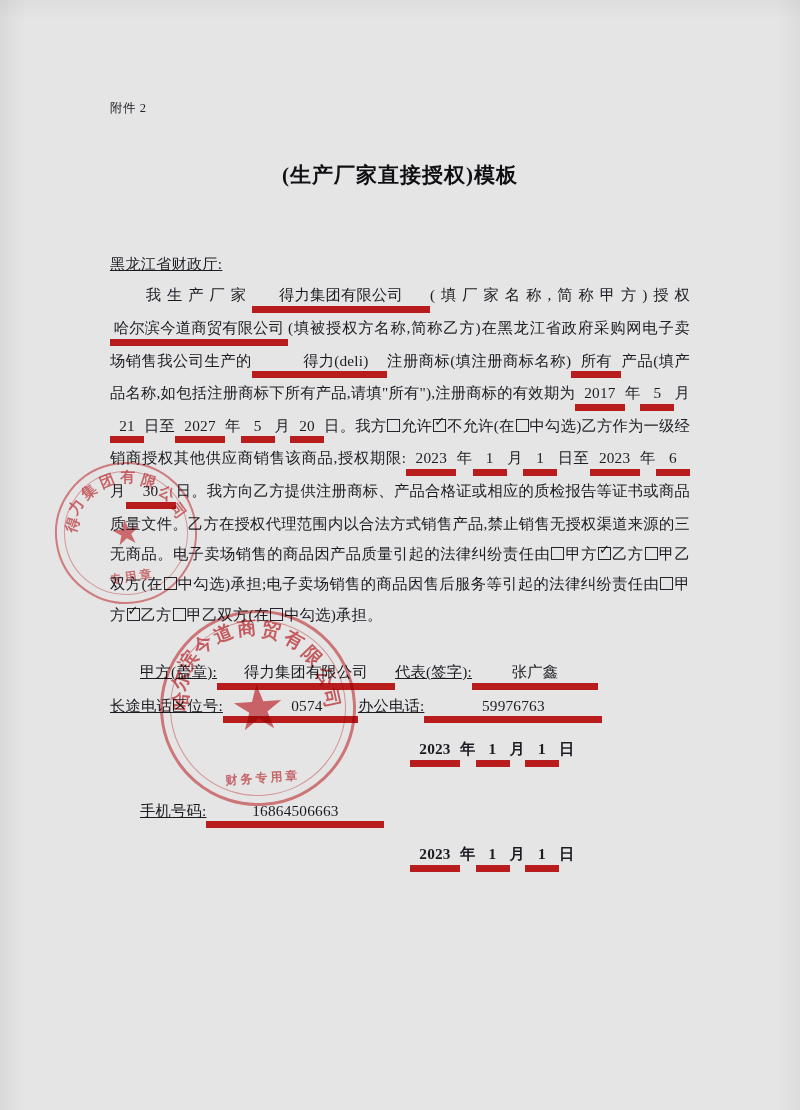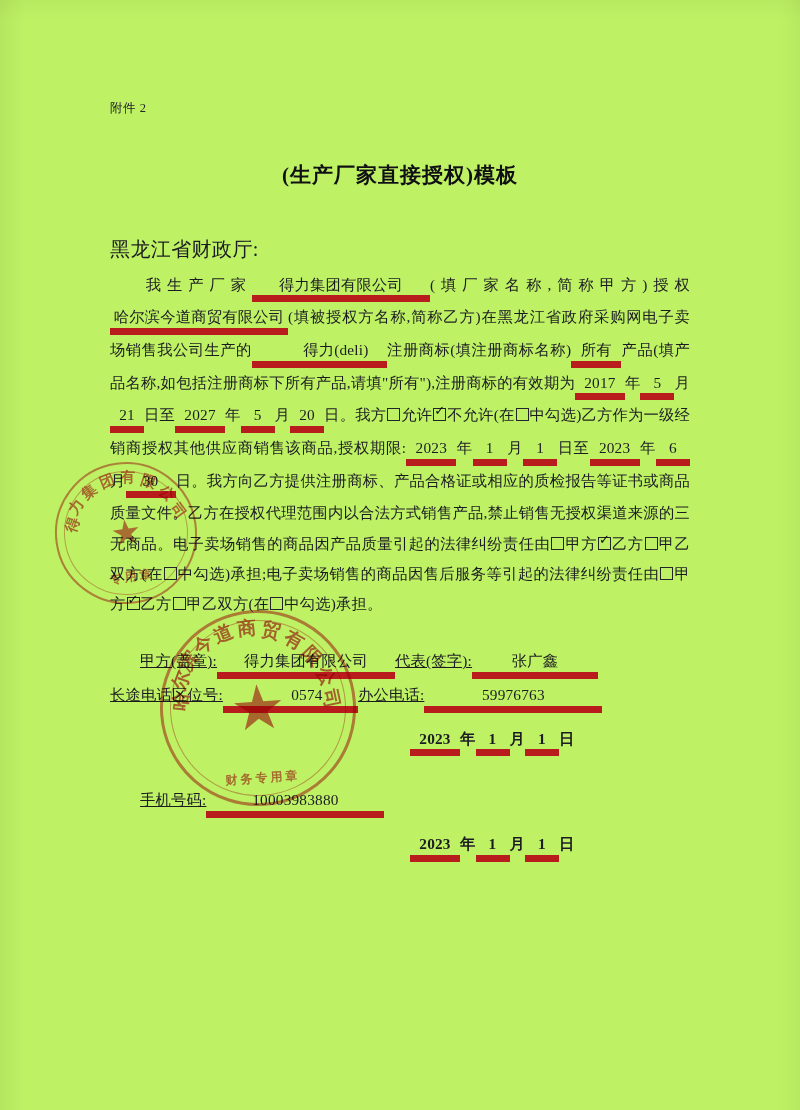"附件 2" .page { background: #bef264 -> #e5e5e5 }
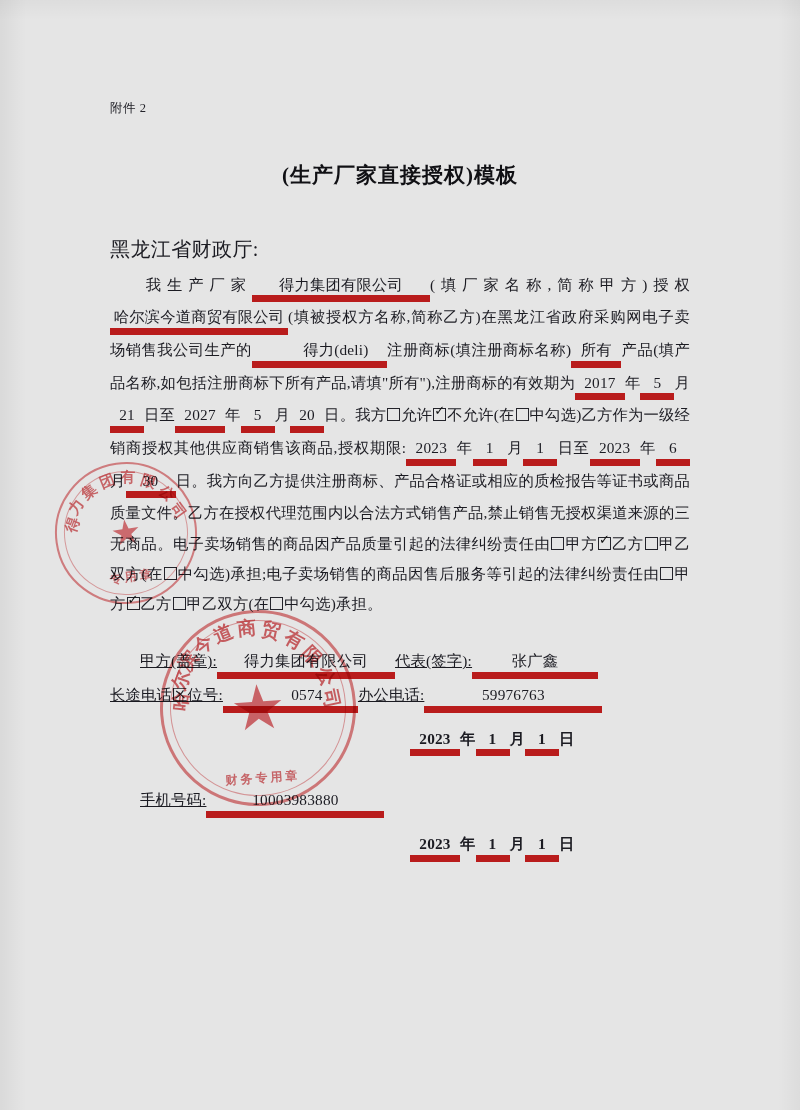"黑龙江省财政厅:" .salutation { font-size: 20px -> 15px; margin-top: 36px -> 56px; text-decoration: none -> underline }
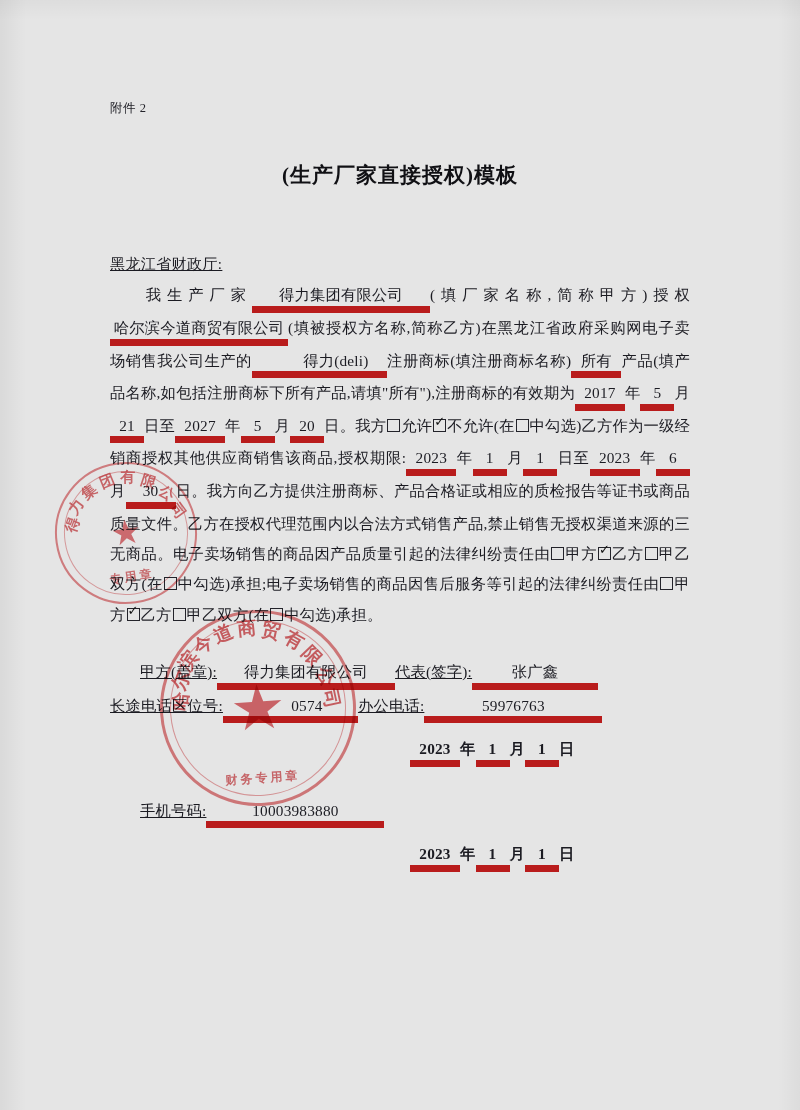"10003983880" span.fill { text: 10003983880 -> 16864506663 }
